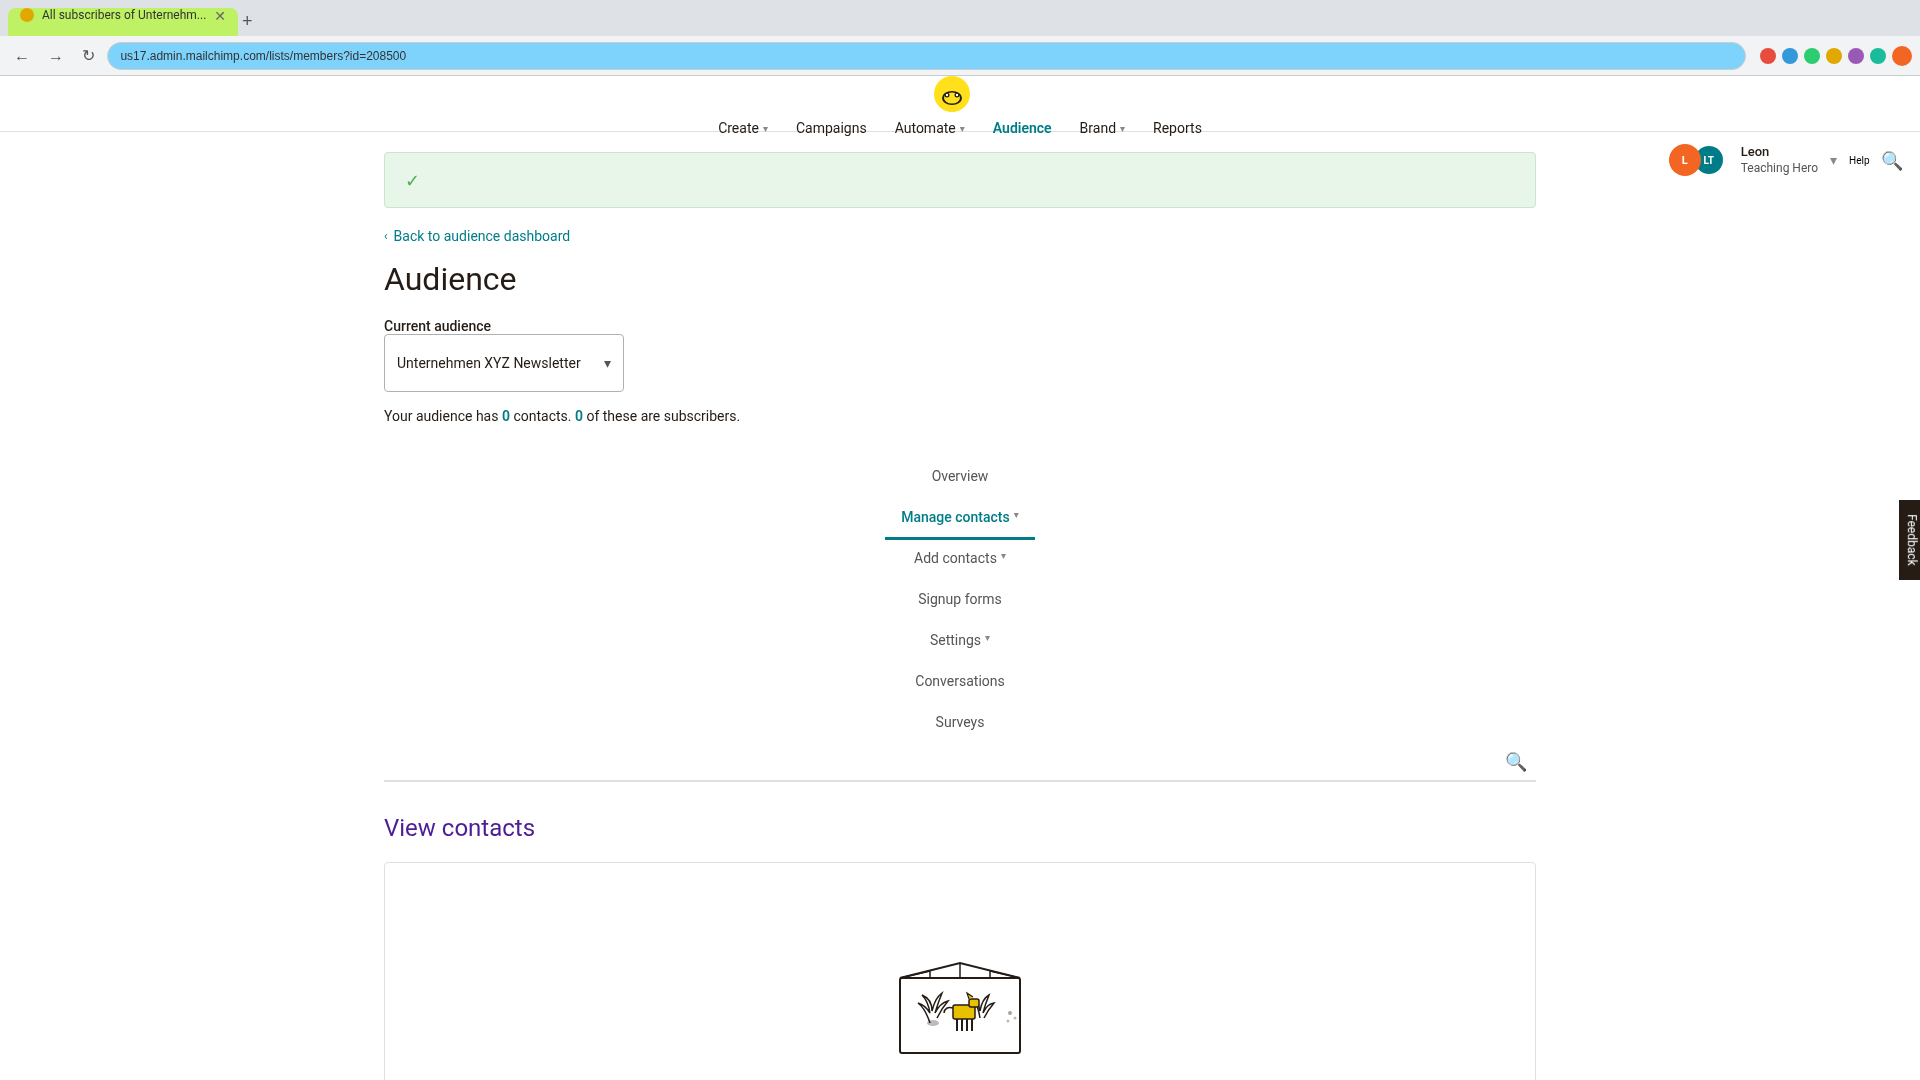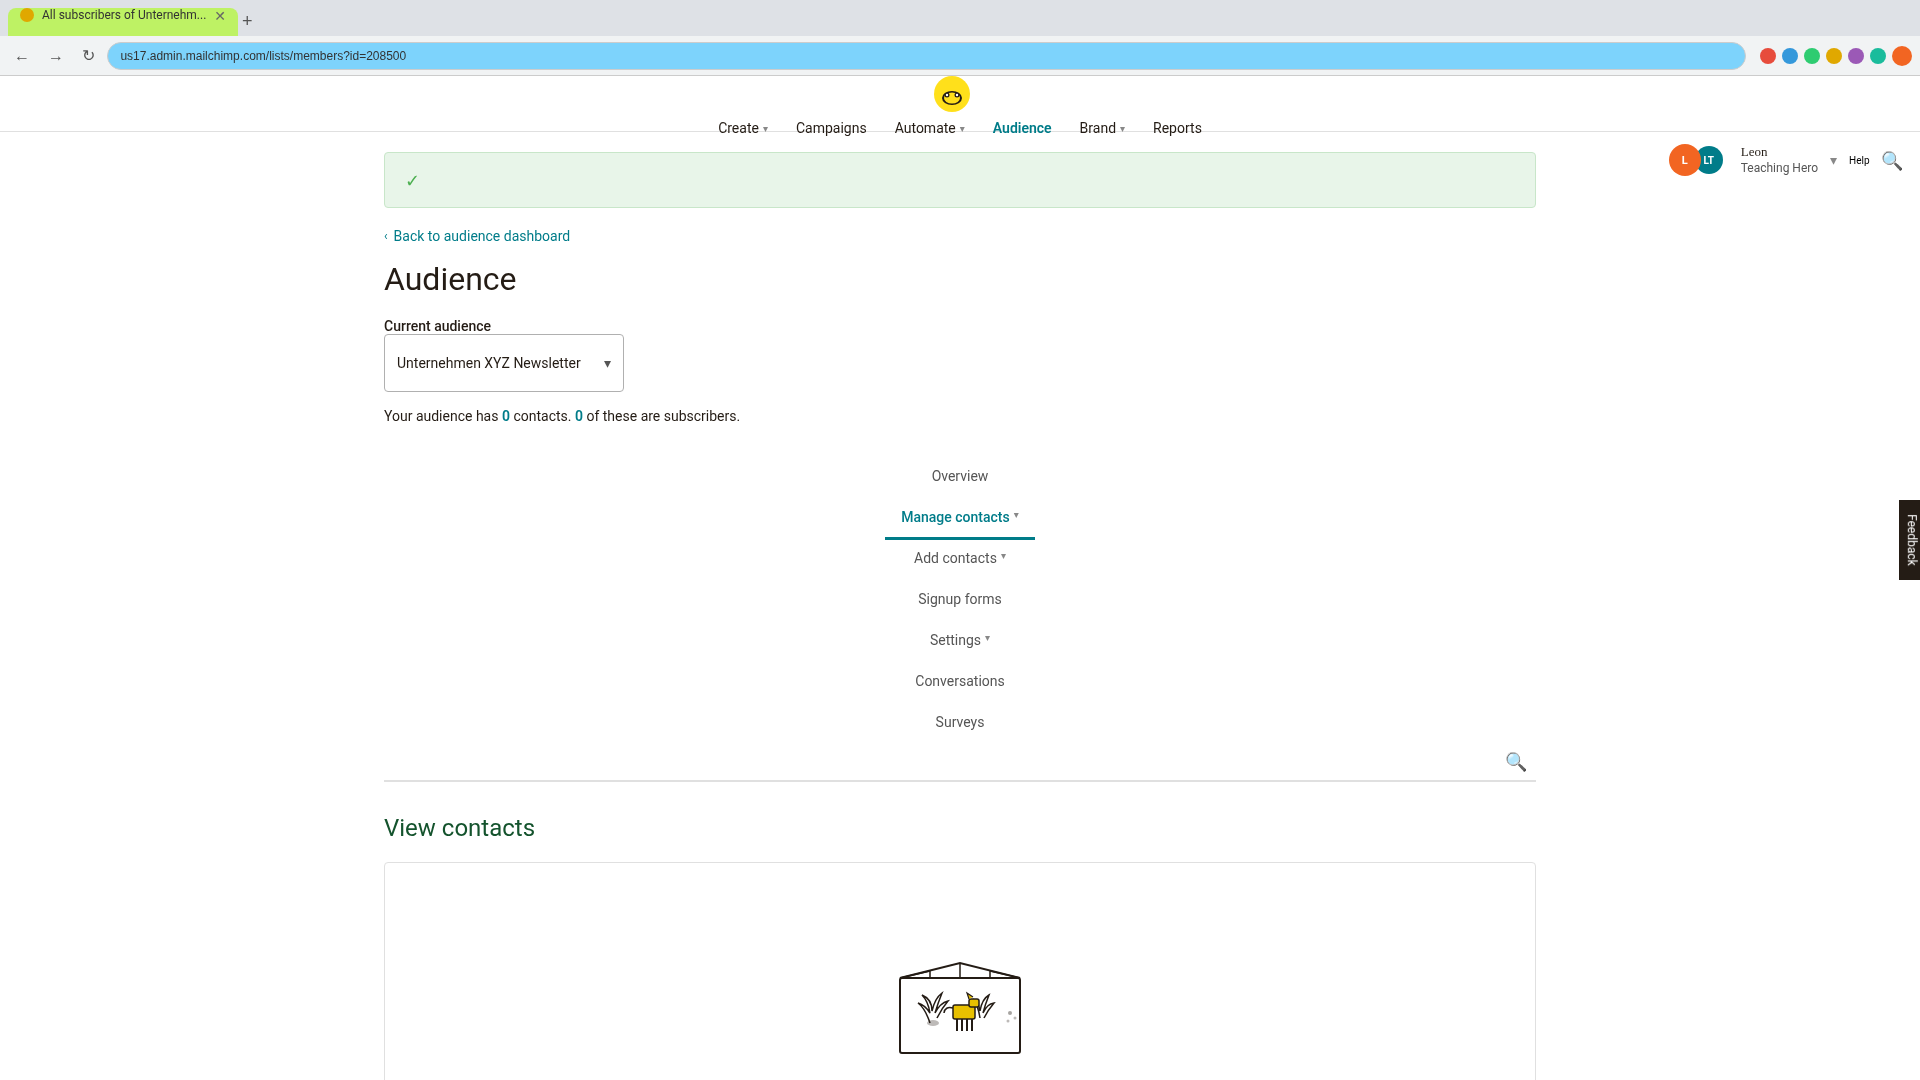"Leon" div { font-family: Liberation Serif, serif -> none }
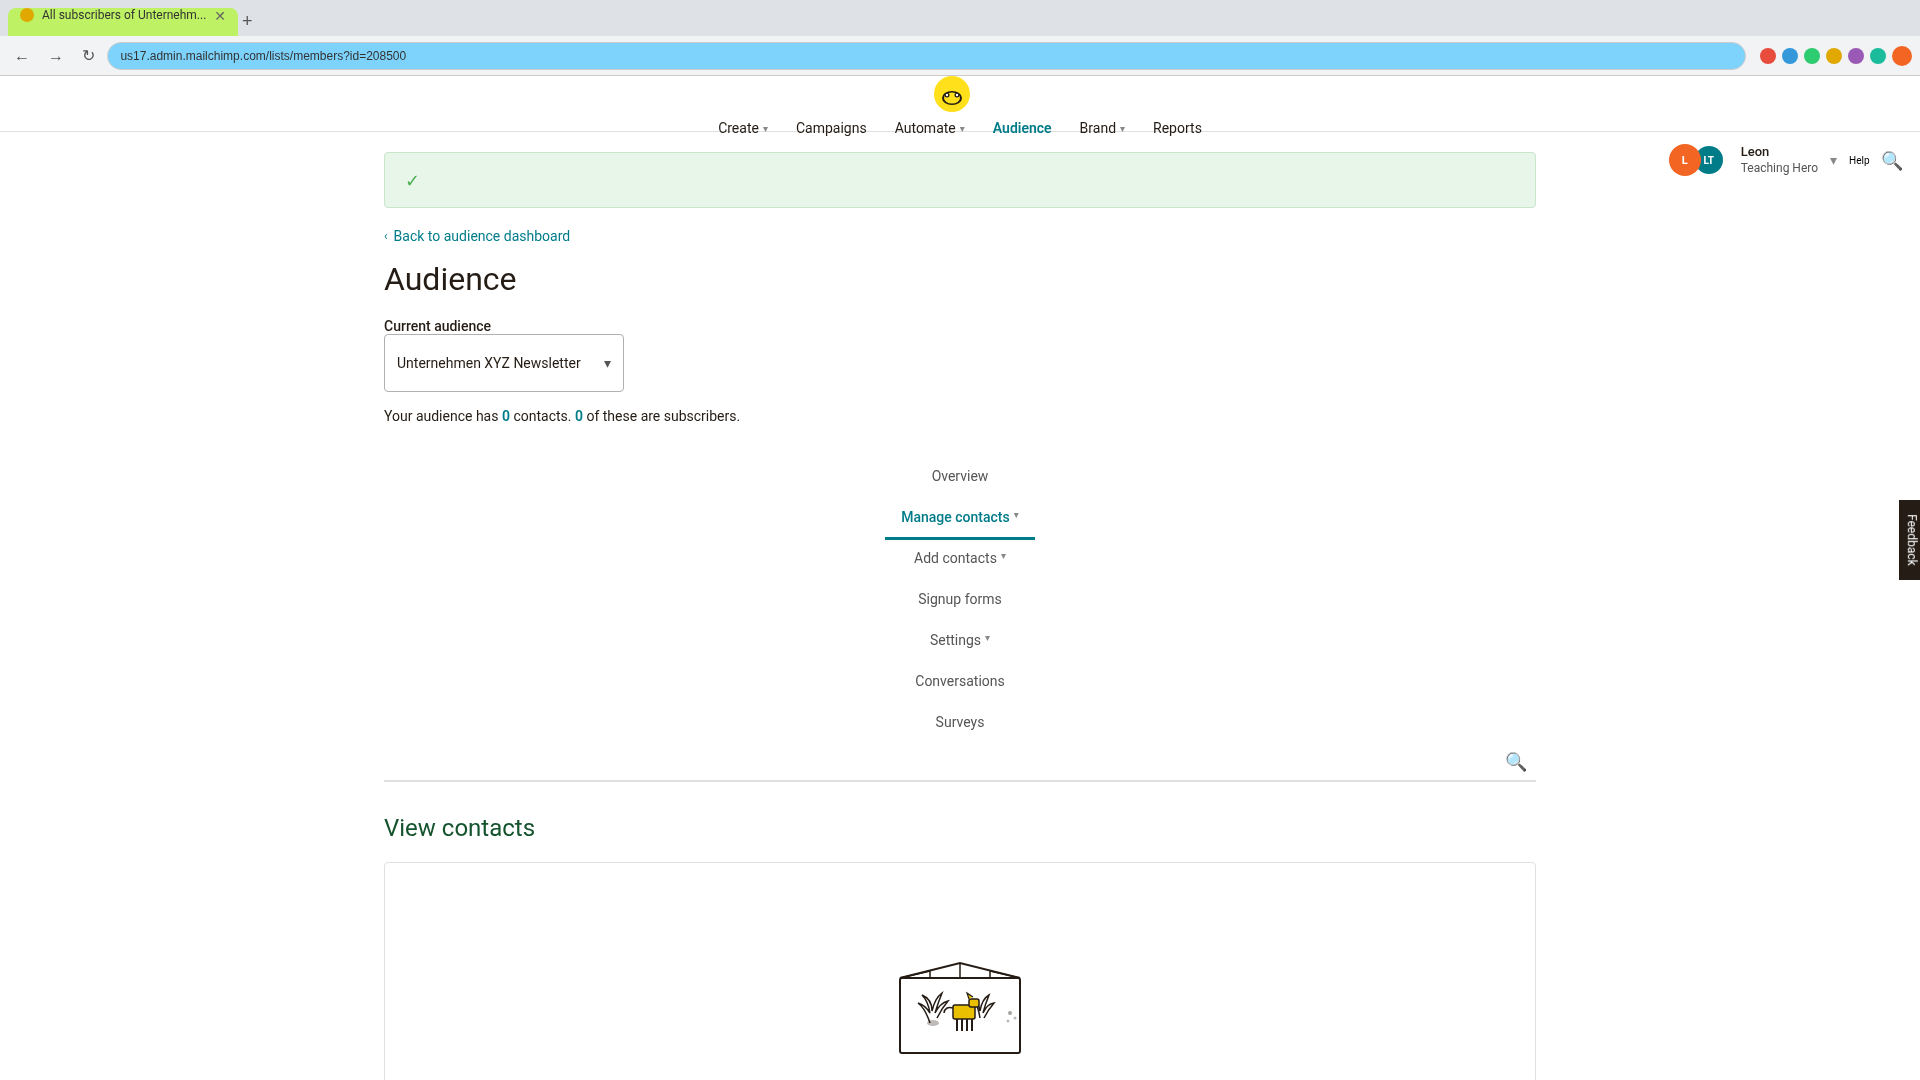"View contacts" .section-title { color: #14532d -> #4c1d95 }
